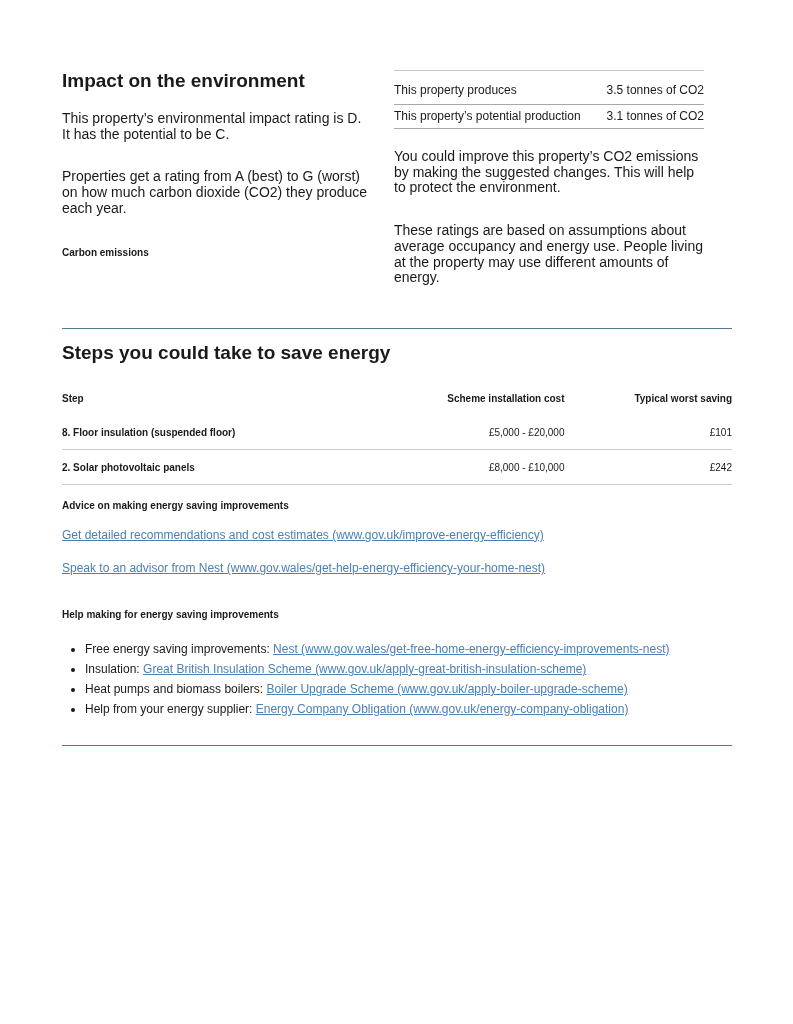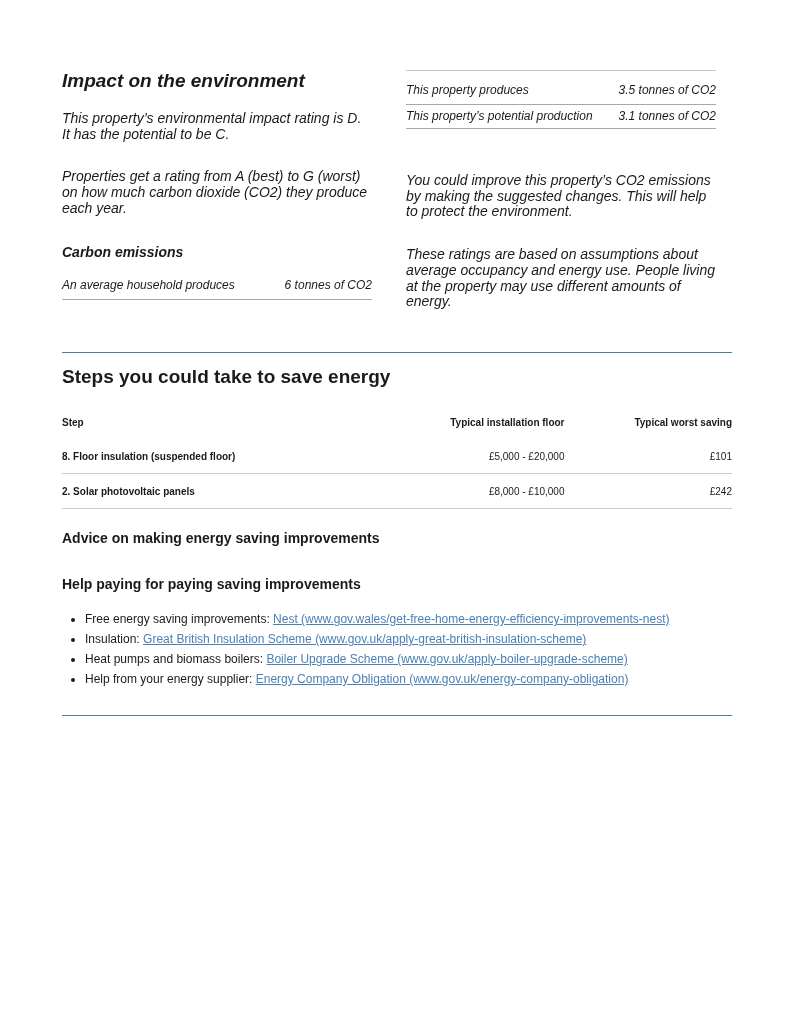"Impact on the environment" .two-col { font-style: italic -> none; gap: 34px -> 22px }
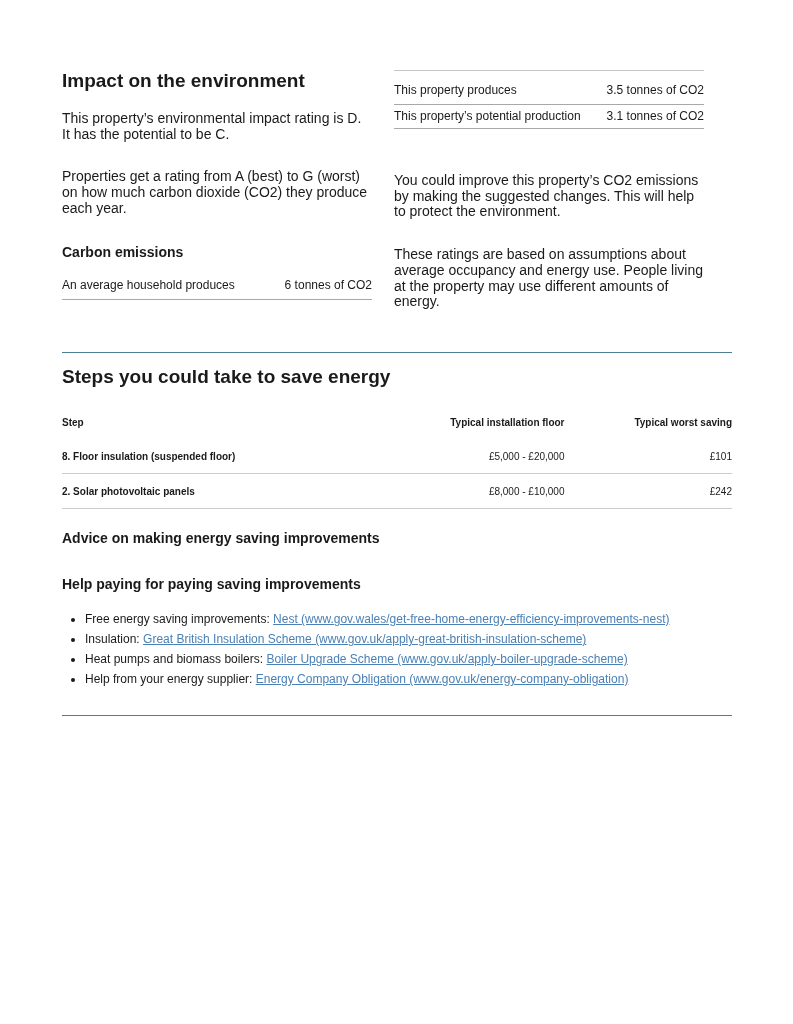"This property produces" .right-kv { margin-bottom: 44px -> 20px }
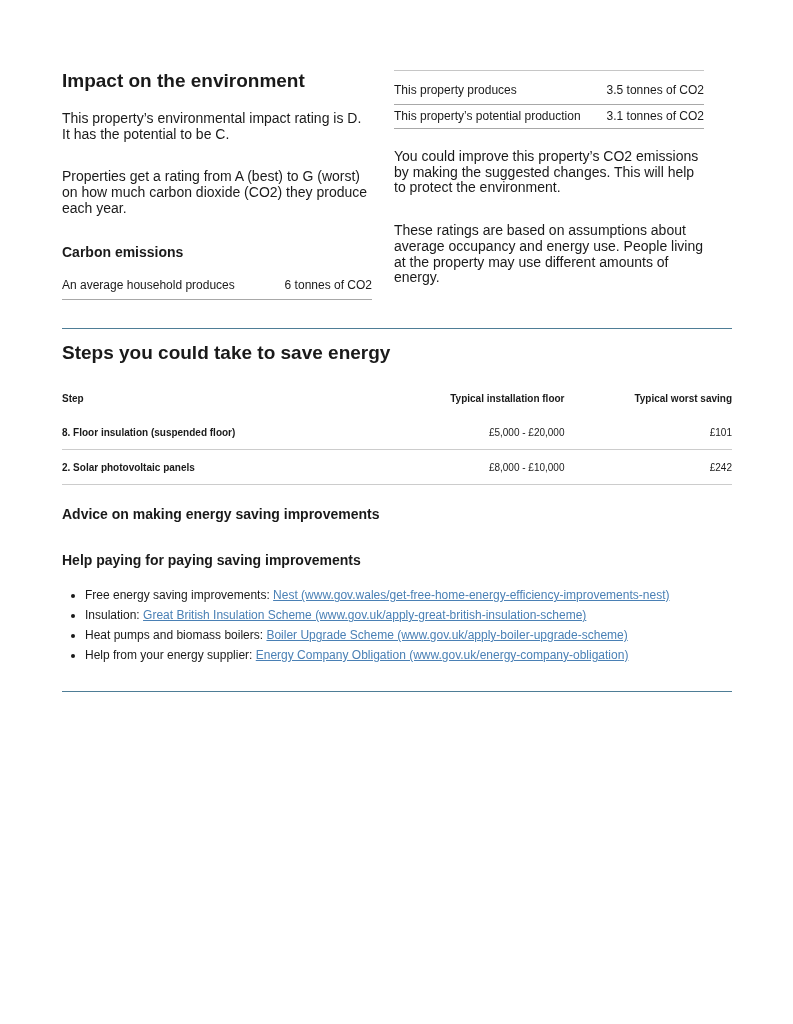"Carbon emissions" h3.sub-title { font-size: 14px -> 10px }
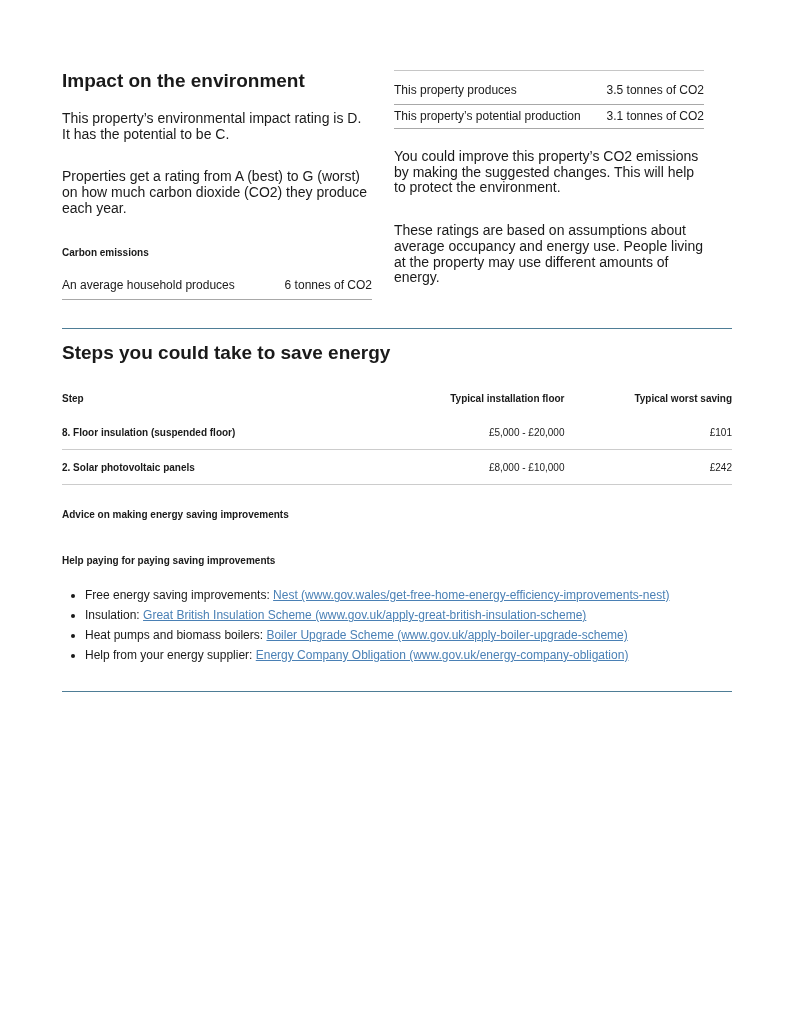"An average household produces" div.kv-table { html: <div> <div> <span>An average household produces</span> <span>6 tonnes of CO2</span> </div> </div> -> none }
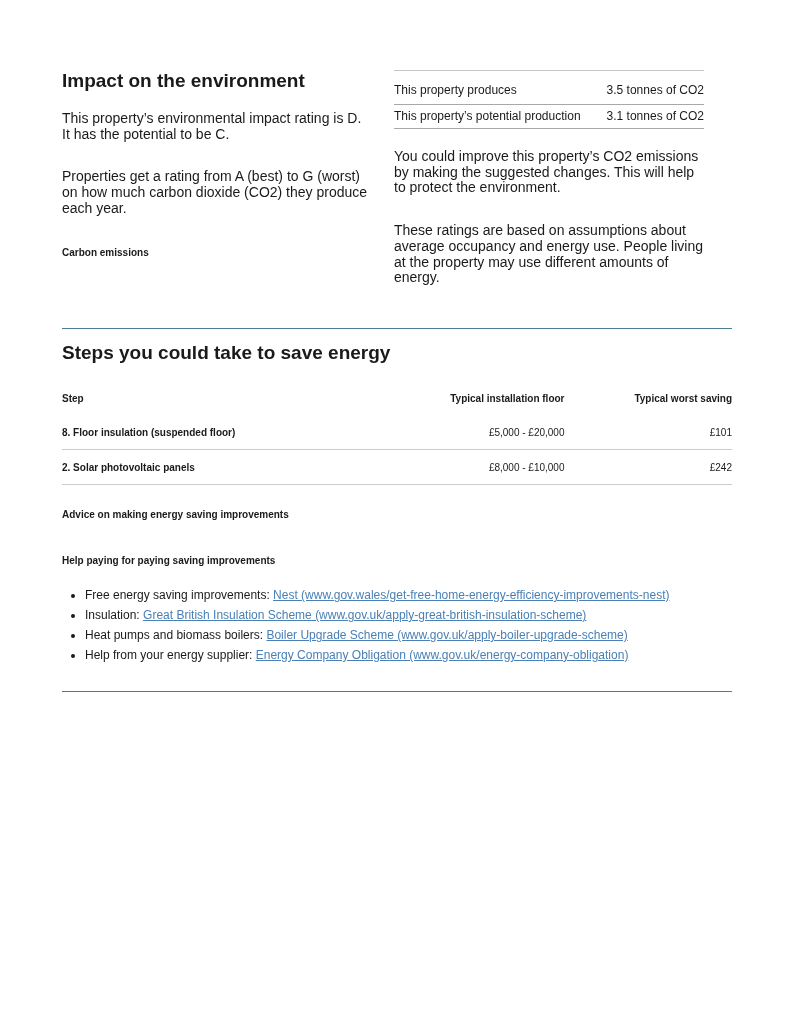"Typical installation floor" th.num { text: Typical installation floor -> Scheme installation cost }
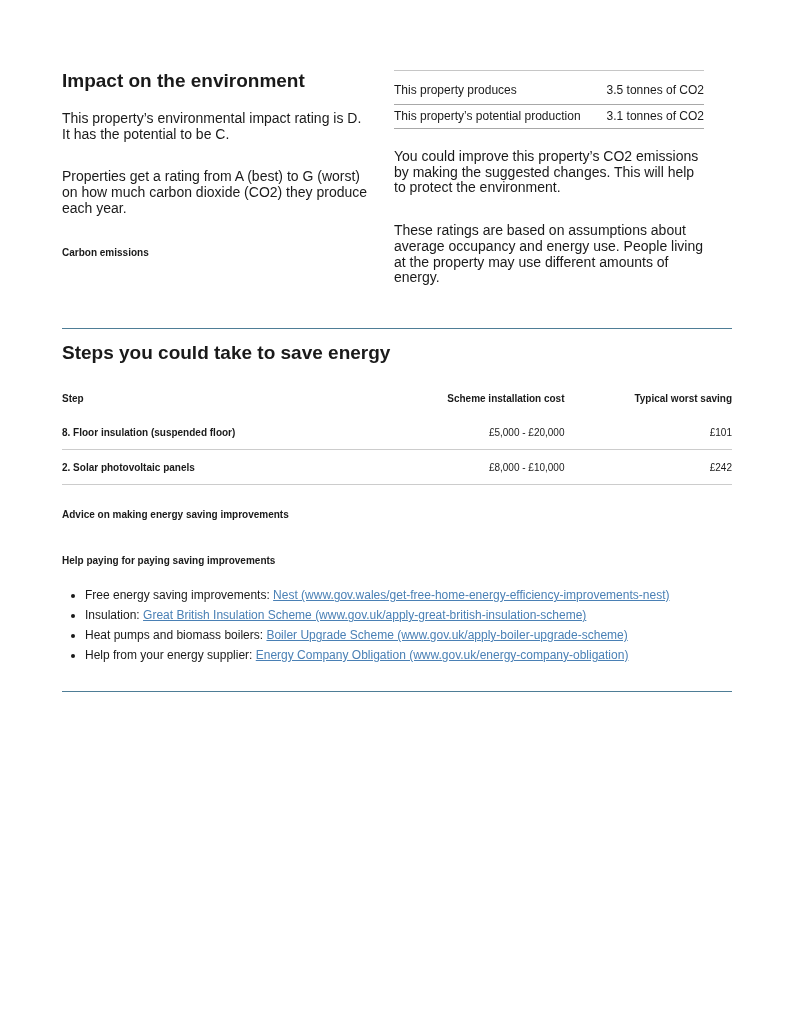"Advice on making energy saving" .advice-heading { margin-top: 21px -> 12px }
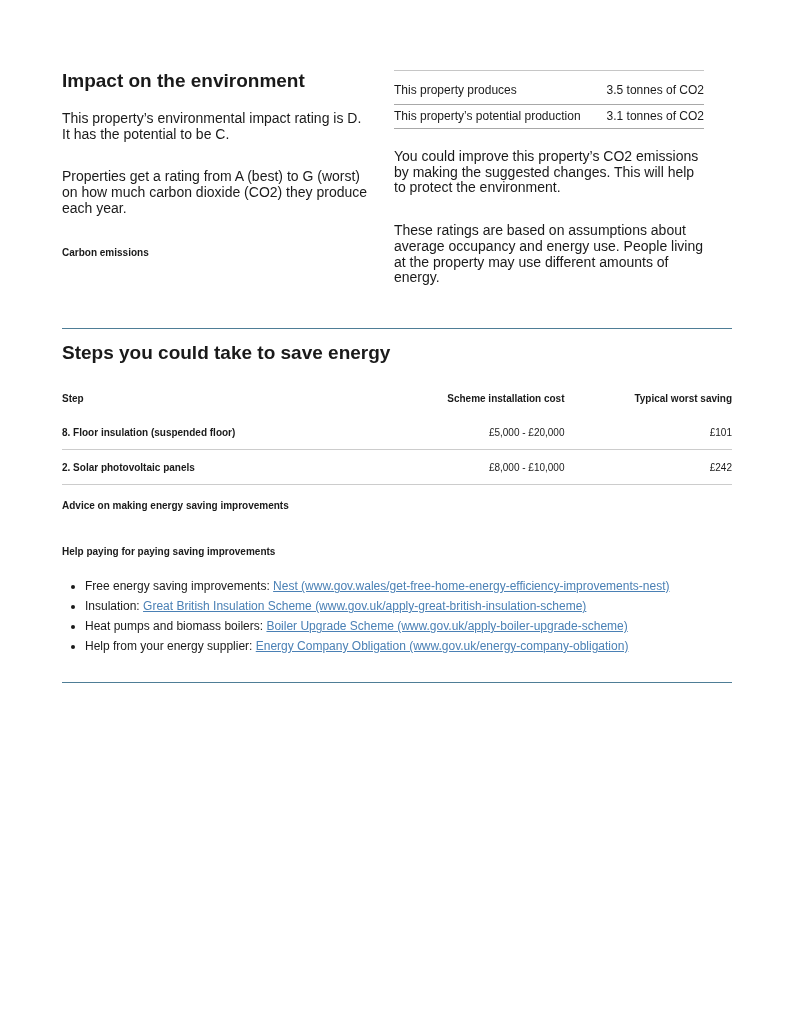"Get detailed recommendations and cost" a.doc-link { html: none -> <a>Get detailed recommendations and cost estimates (www.gov.uk/improve-energy-efficiency)</a> }
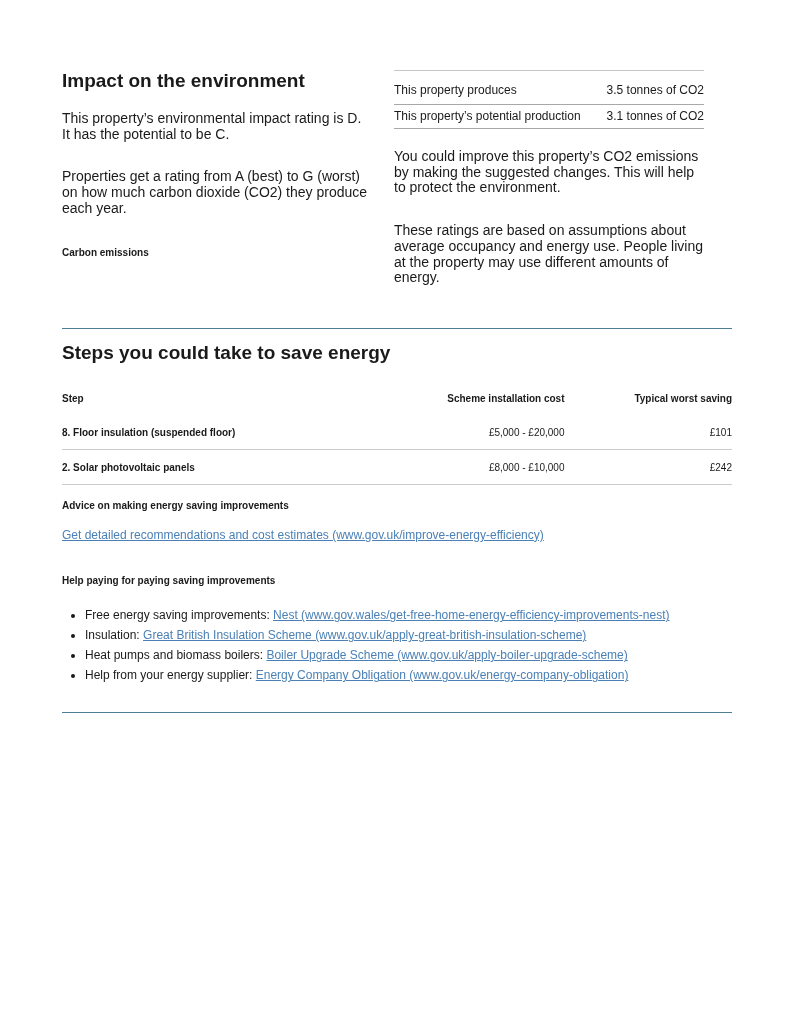"Speak to an advisor from" a.doc-link { html: none -> <a>Speak to an advisor from Nest (www.gov.wales/get-help-energy-efficiency-your-home-nest)</a> }
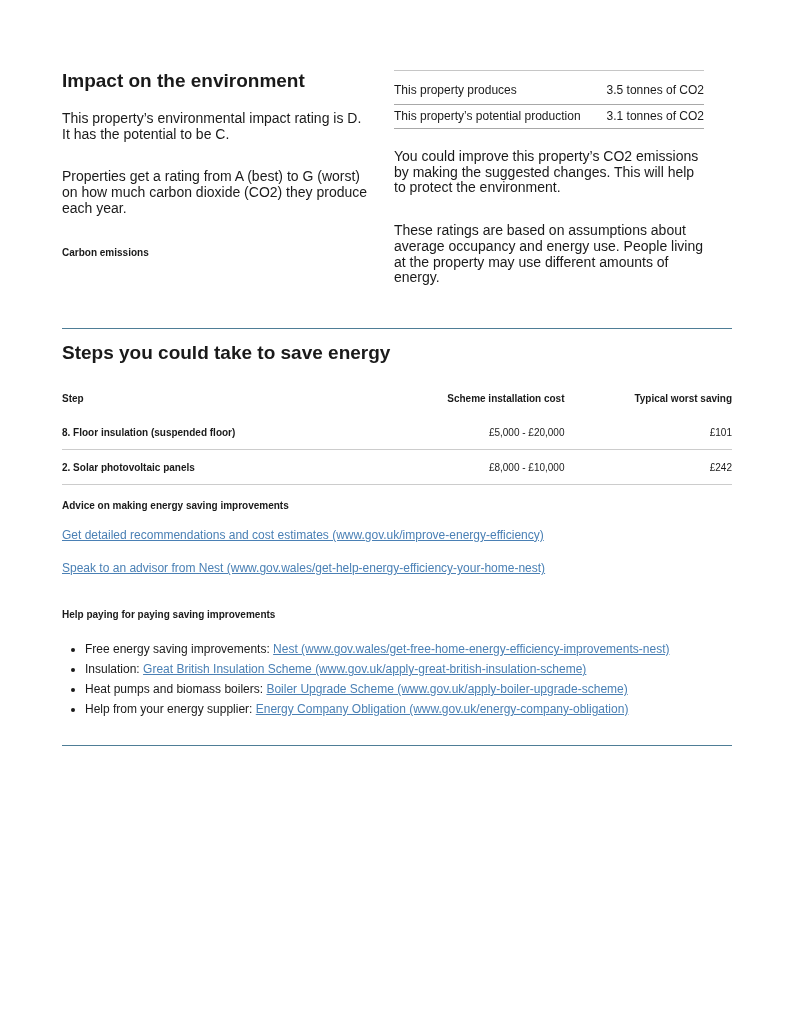"Help paying for paying saving" h3.sub-title { text: paying for paying -> making for energy }
